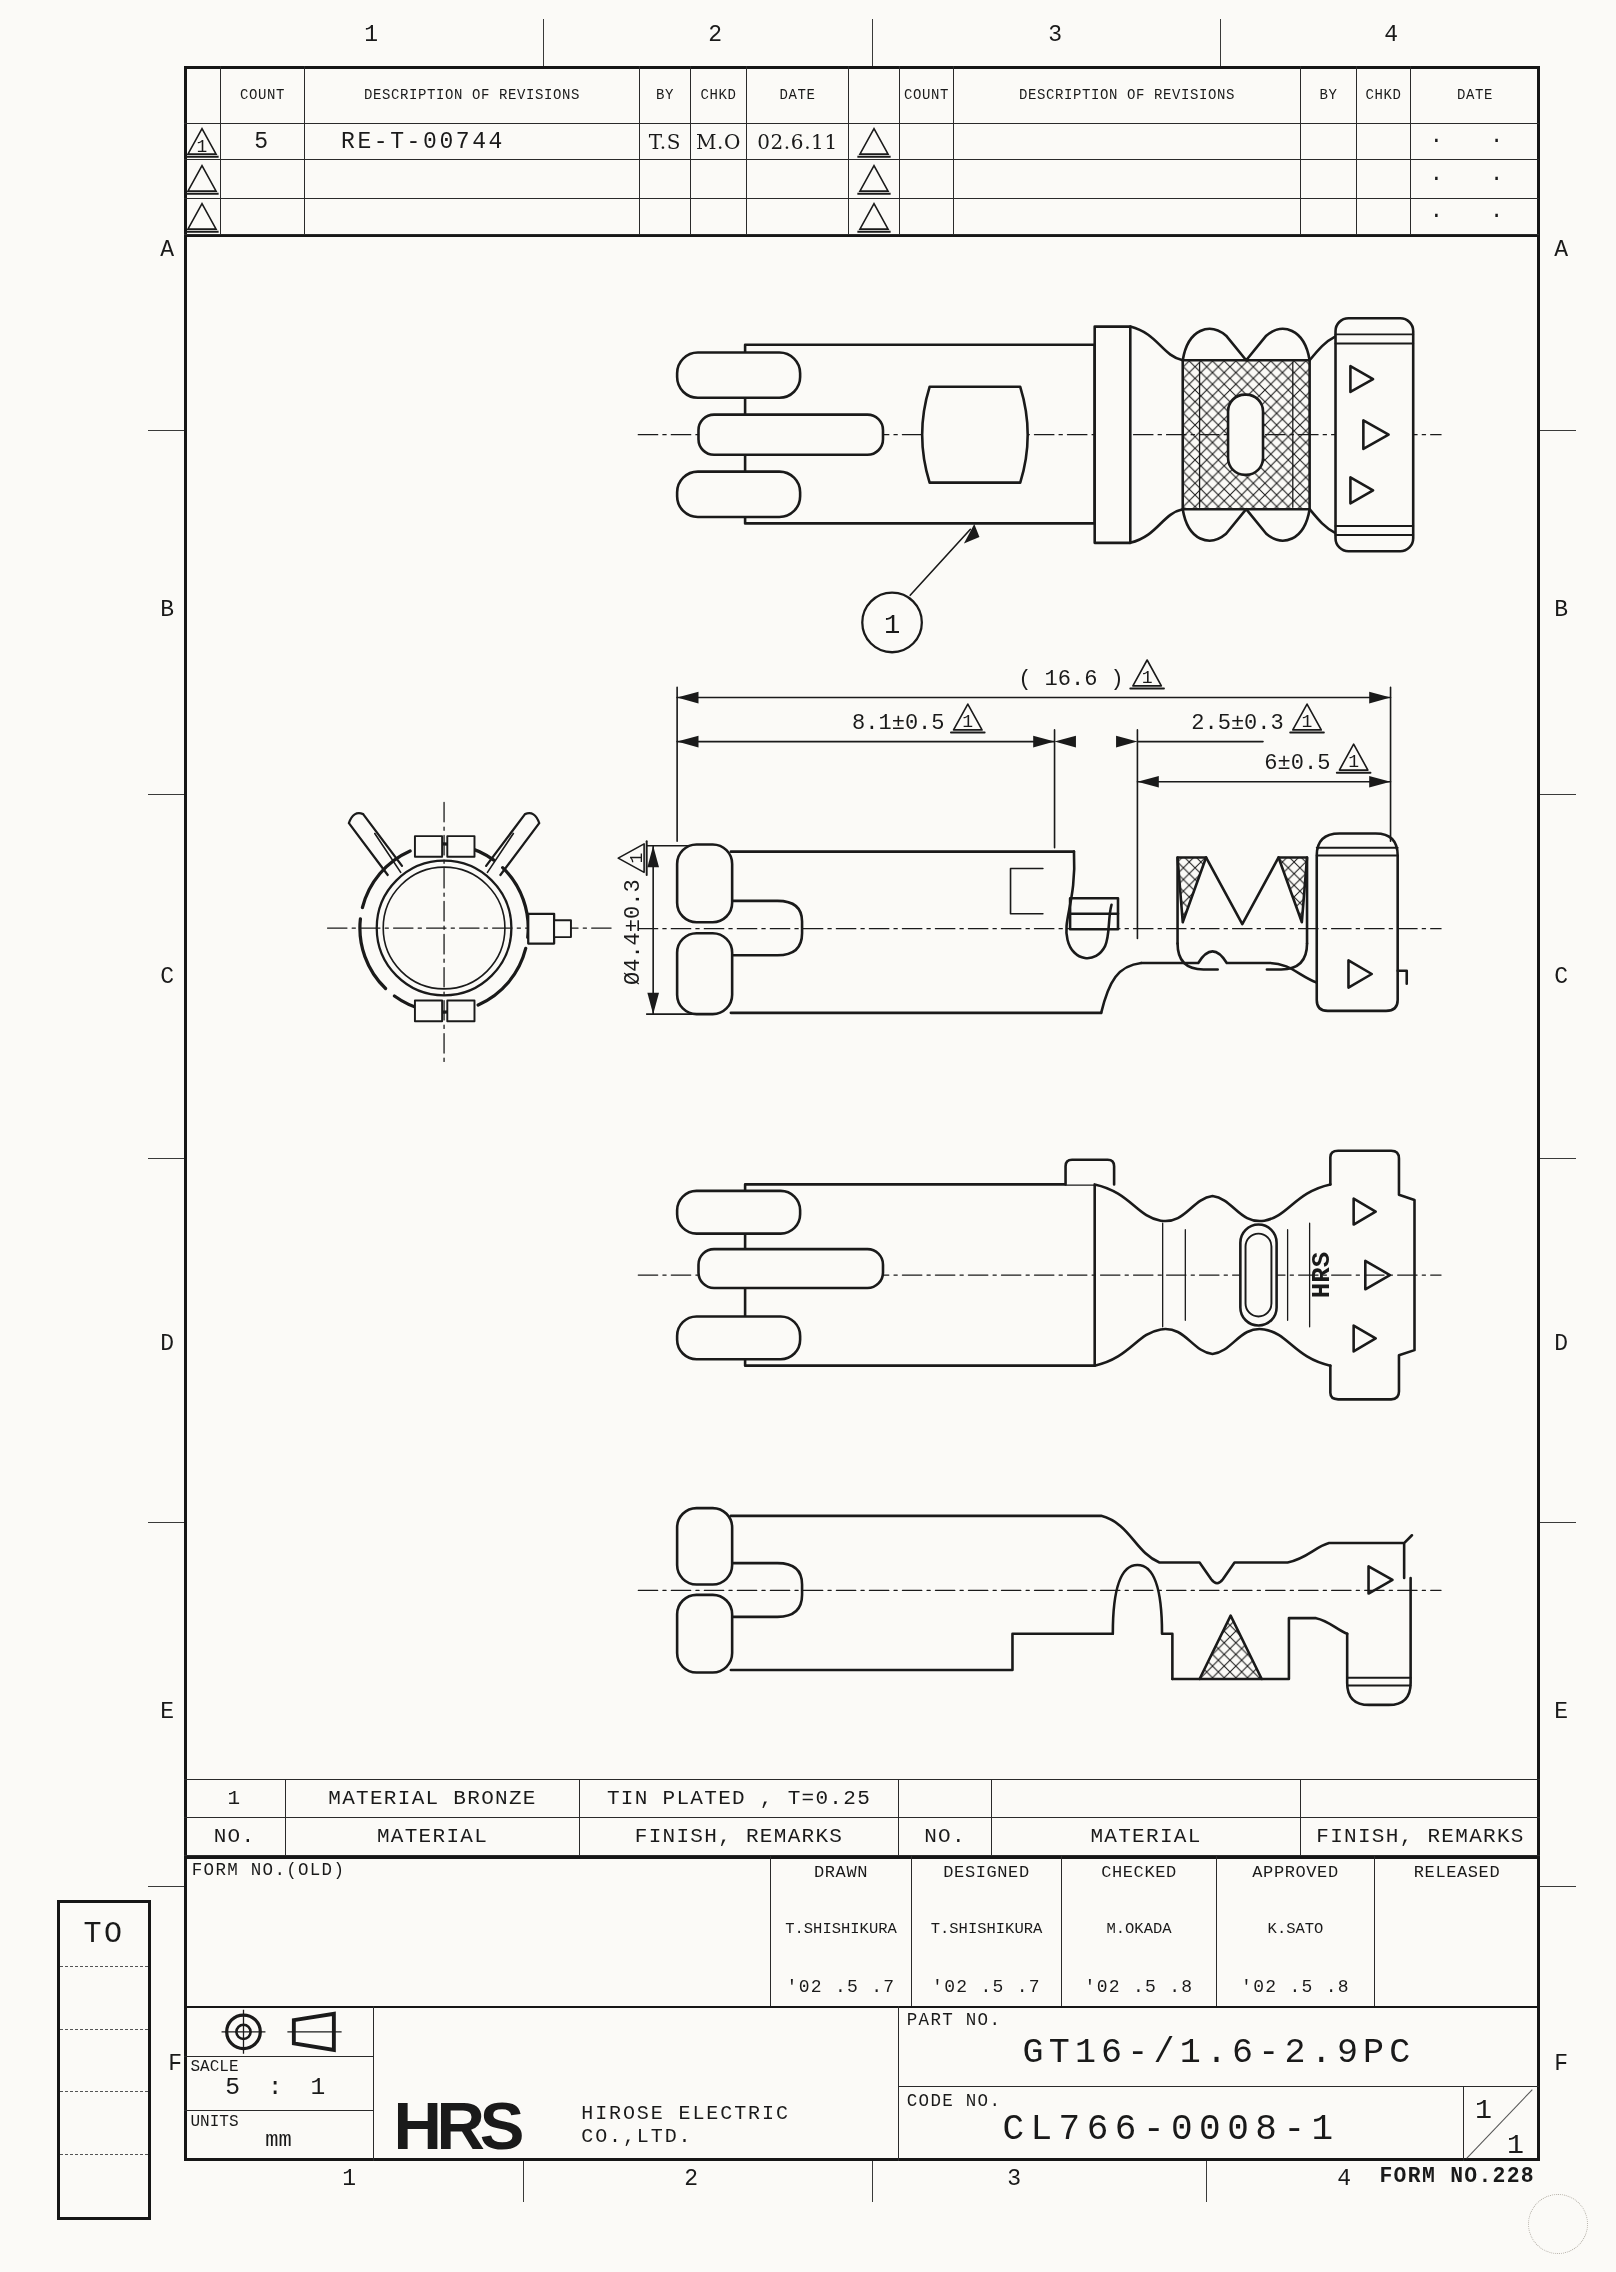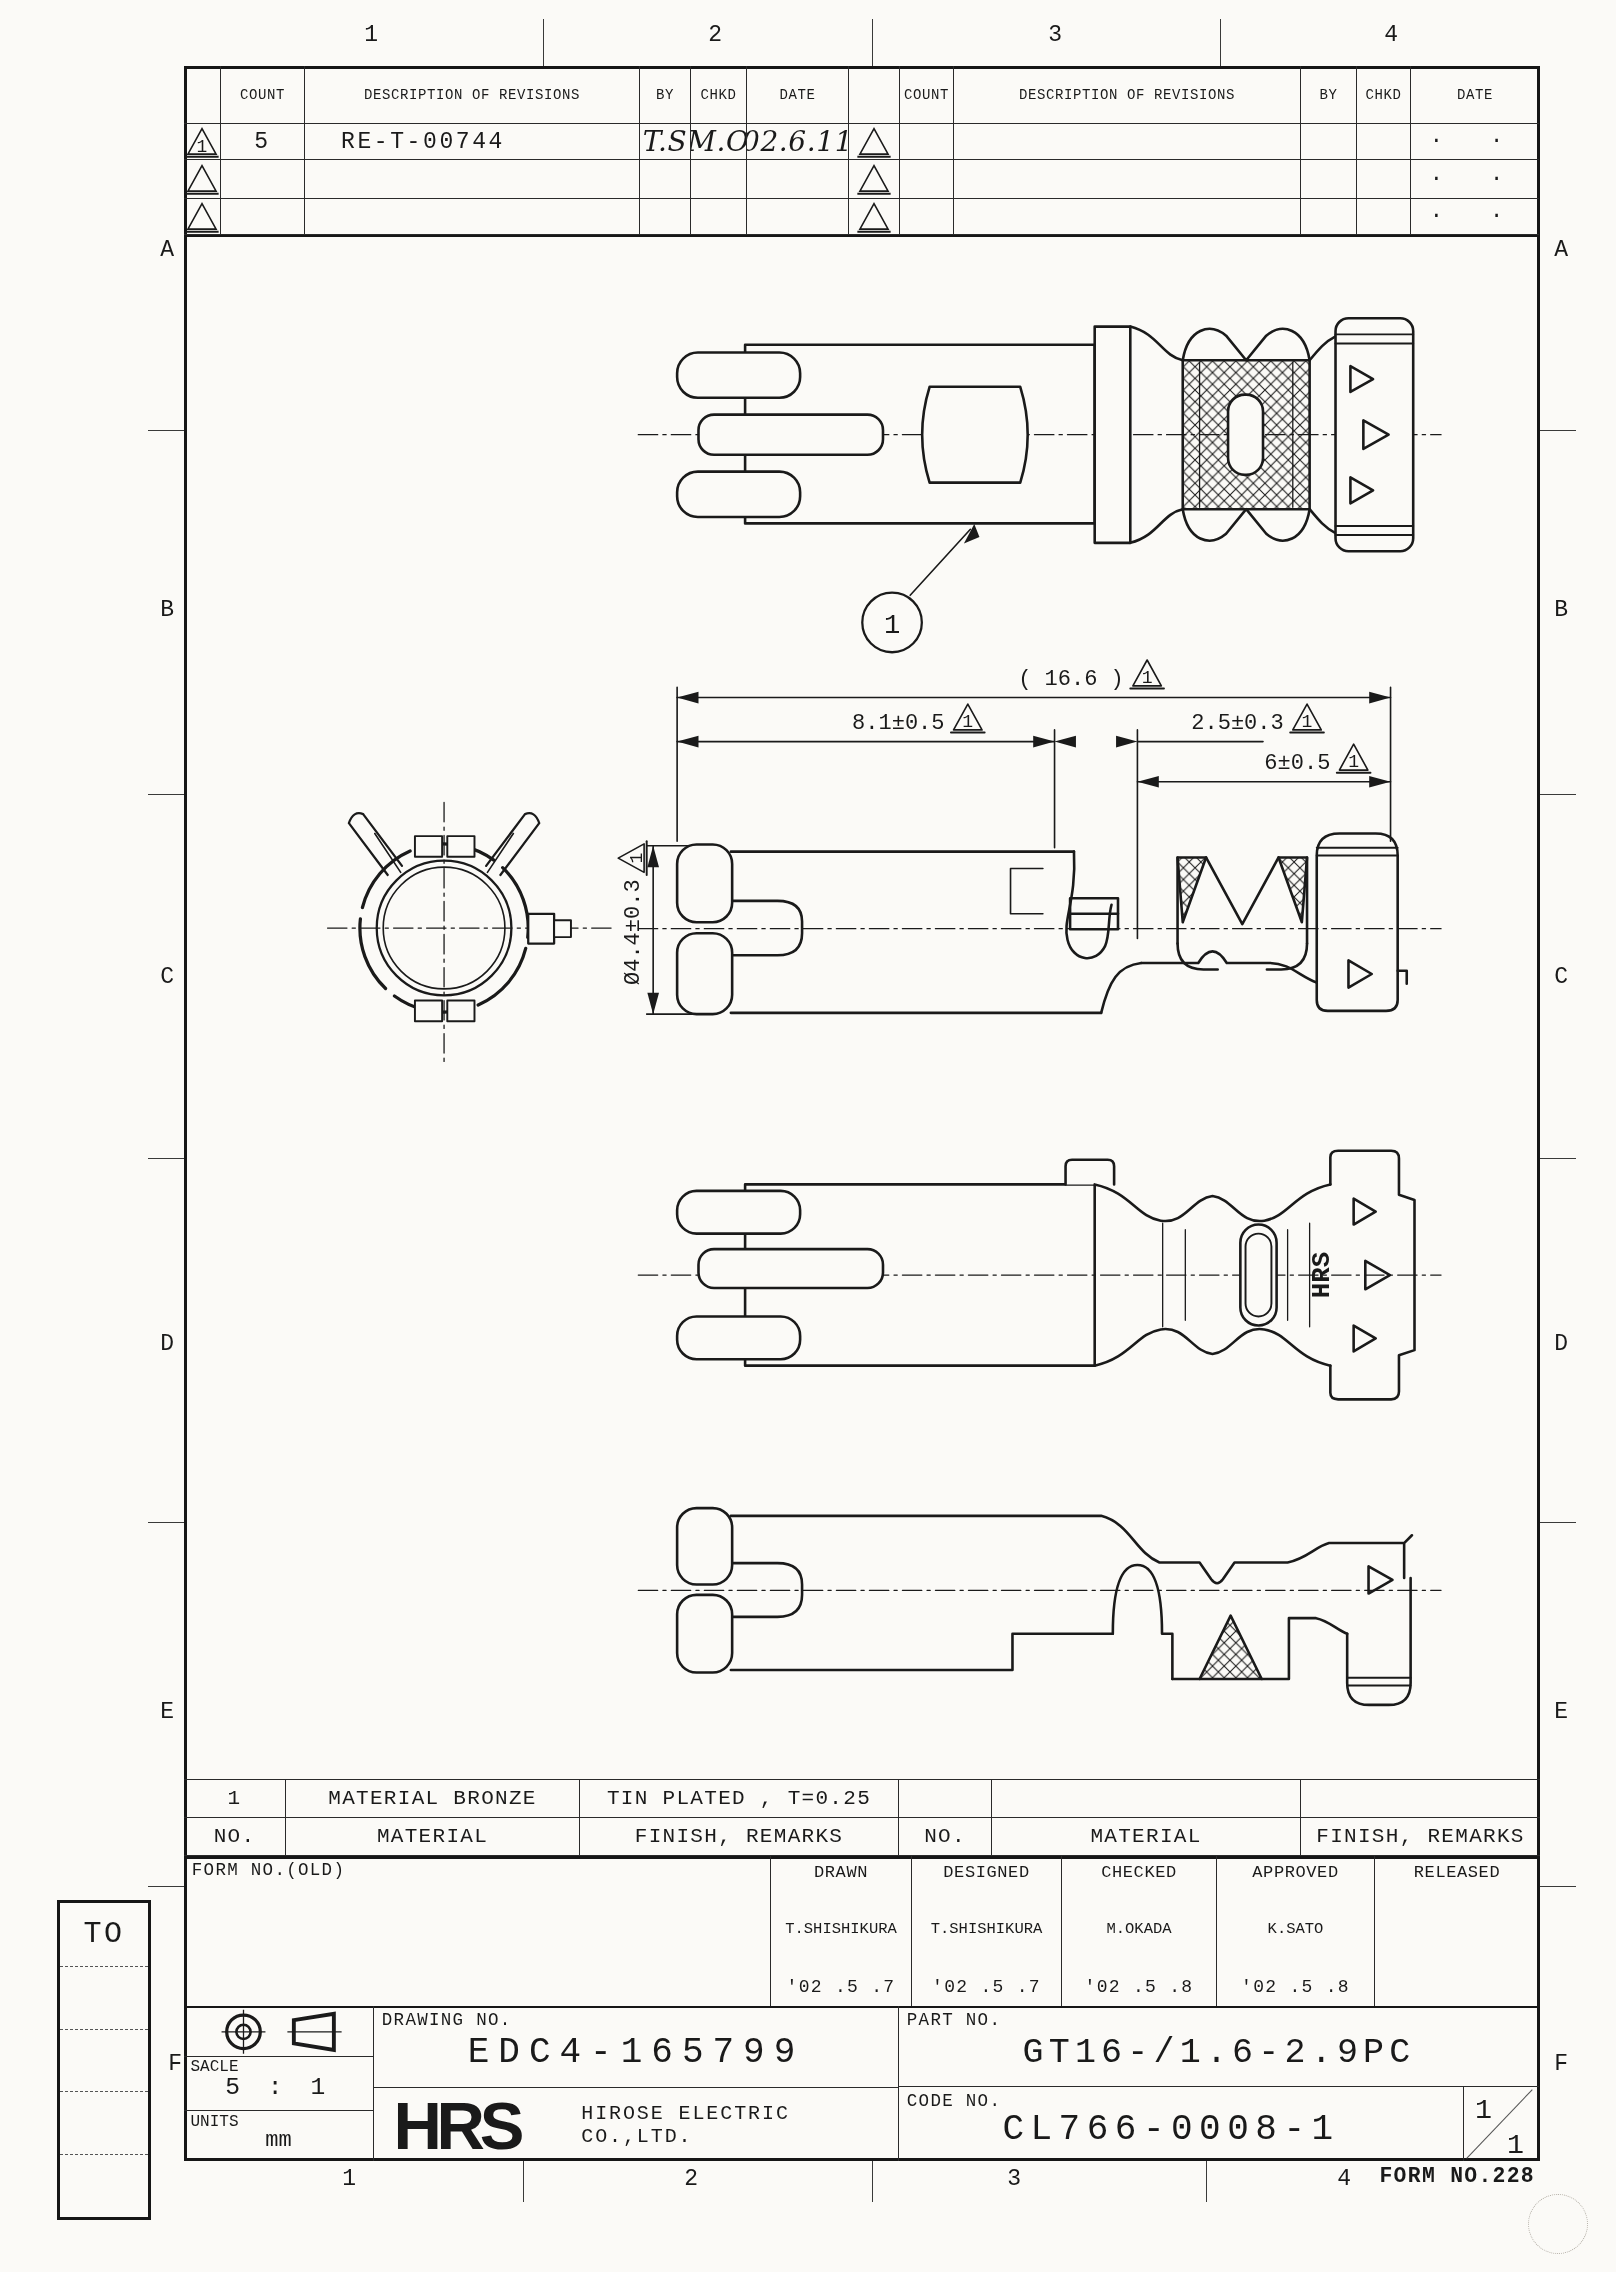"T.S" .hand { font-size: 28px -> 20px; font-style: italic -> none }
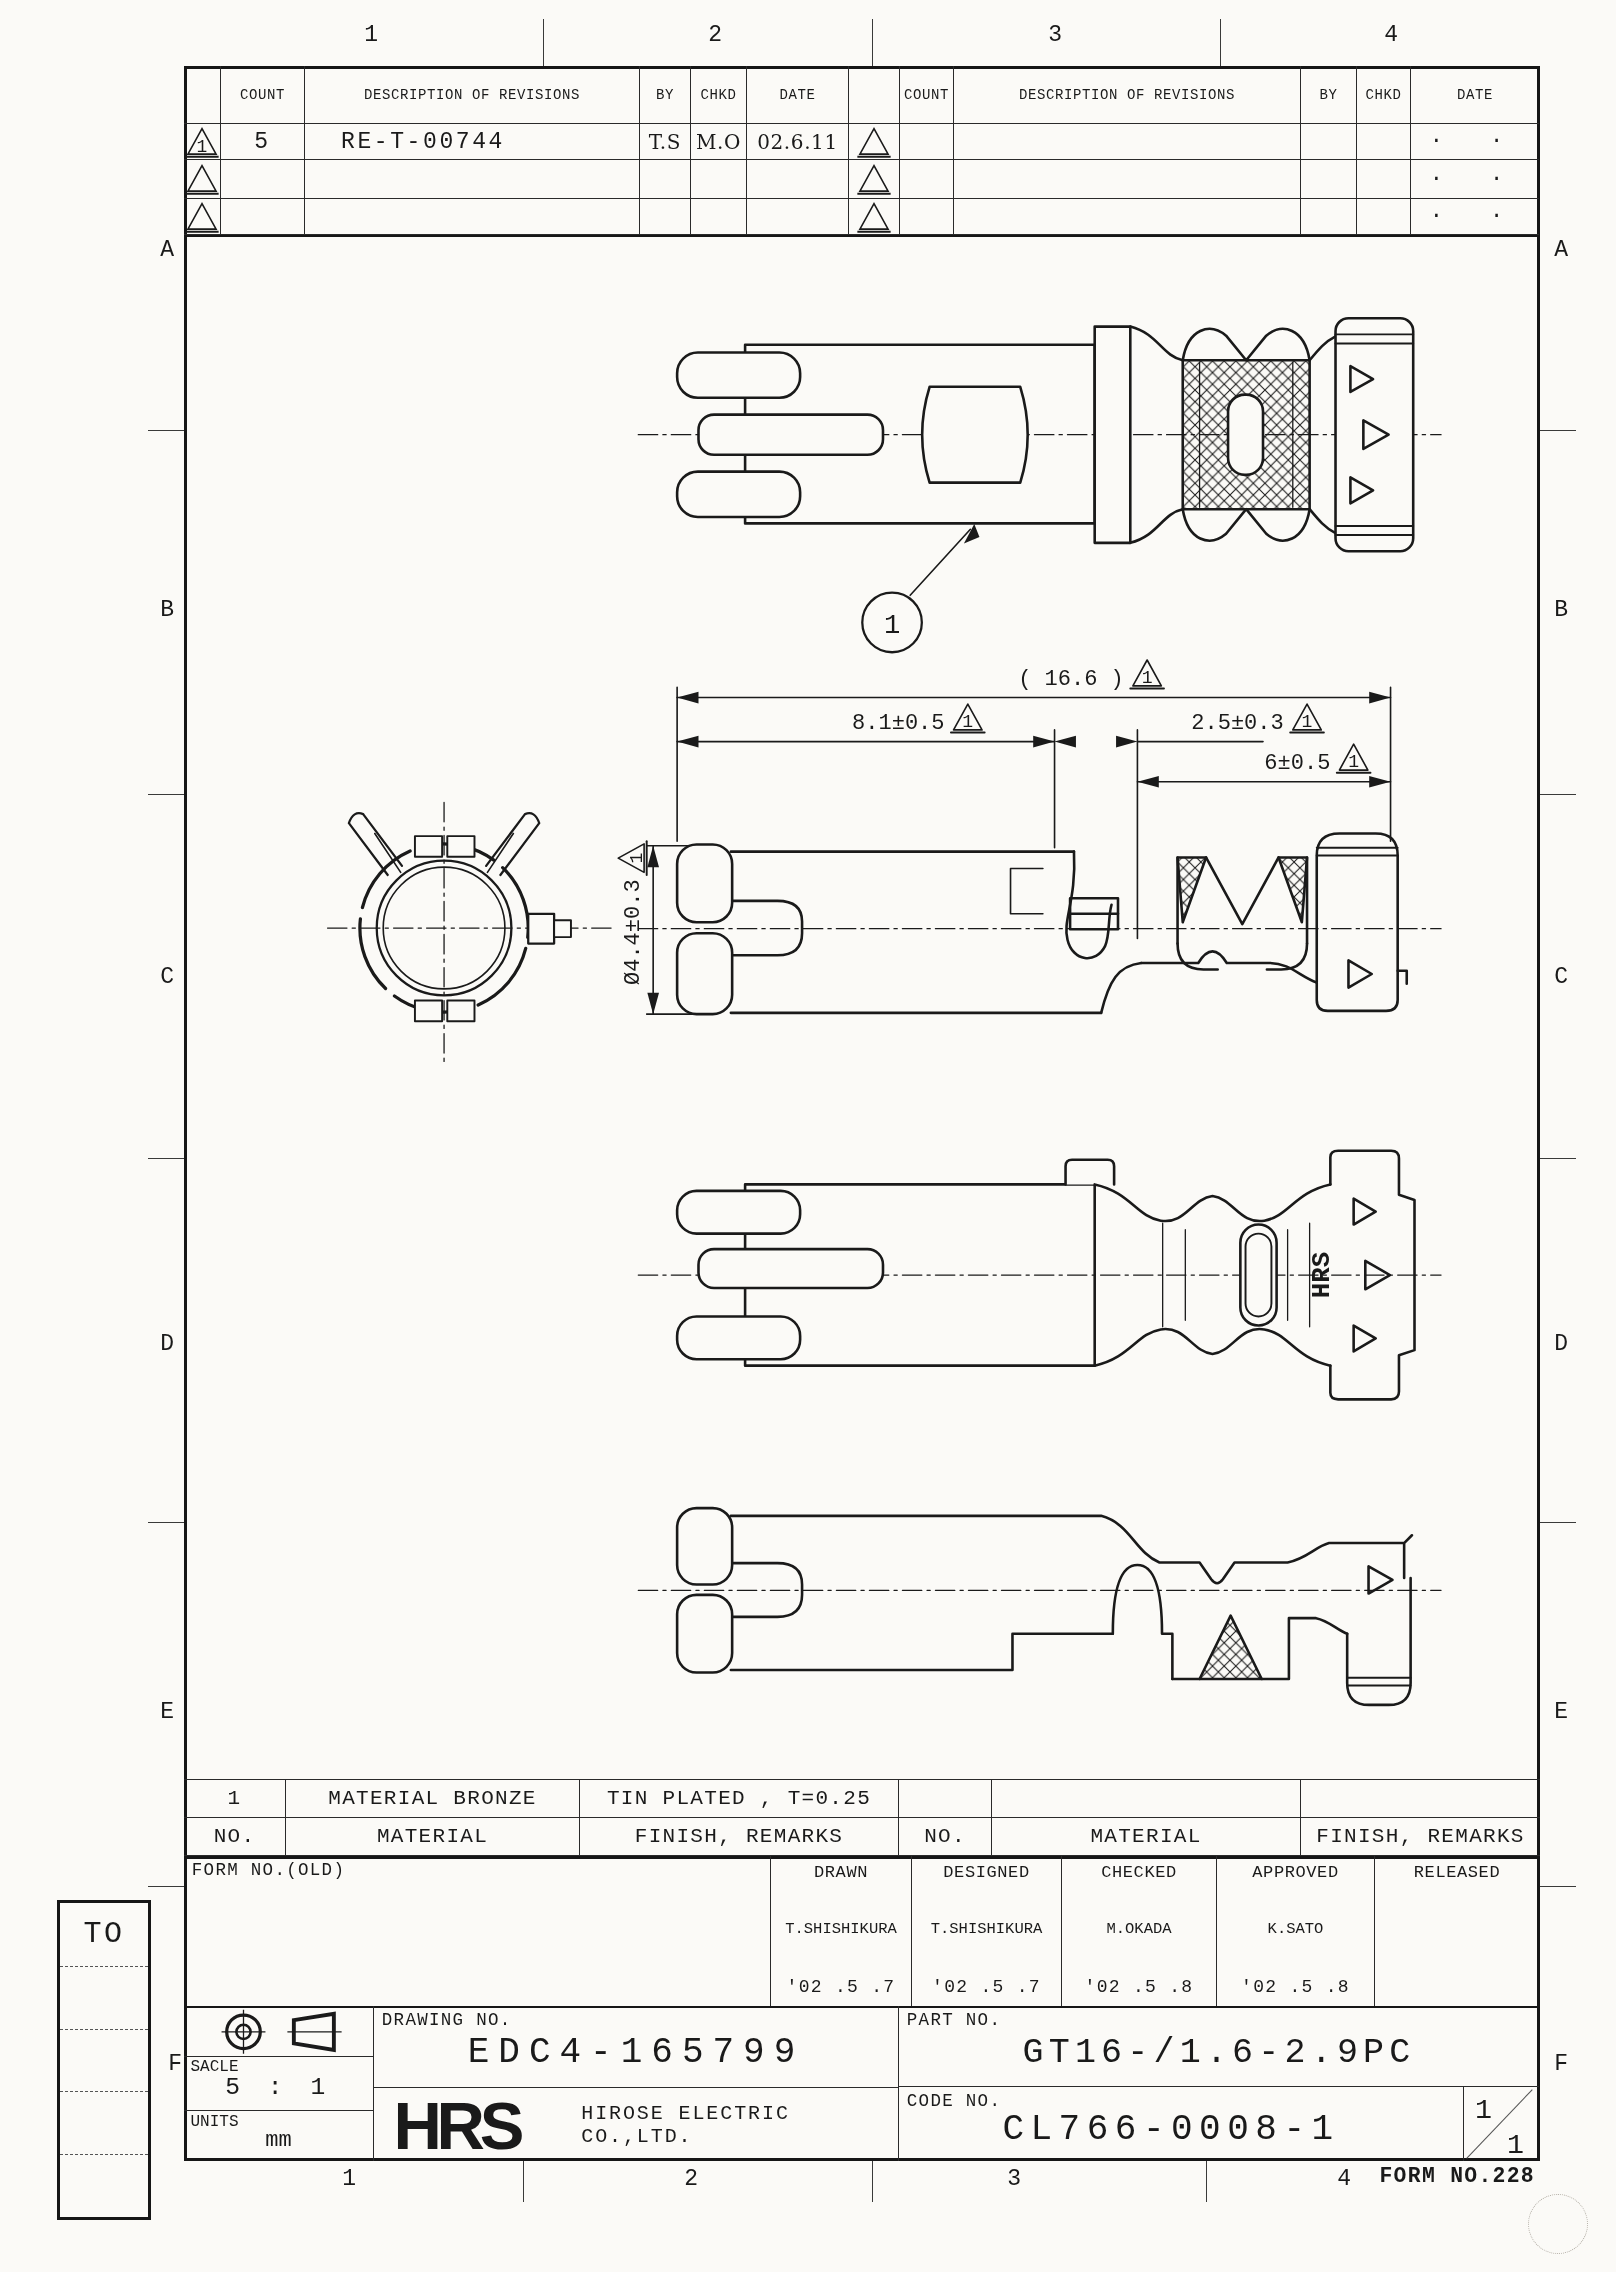"DRAWING NO." div.abs { html: <div> <span>DRAWING NO.</span> <div>EDC4-165799</div> </div> -> none }
